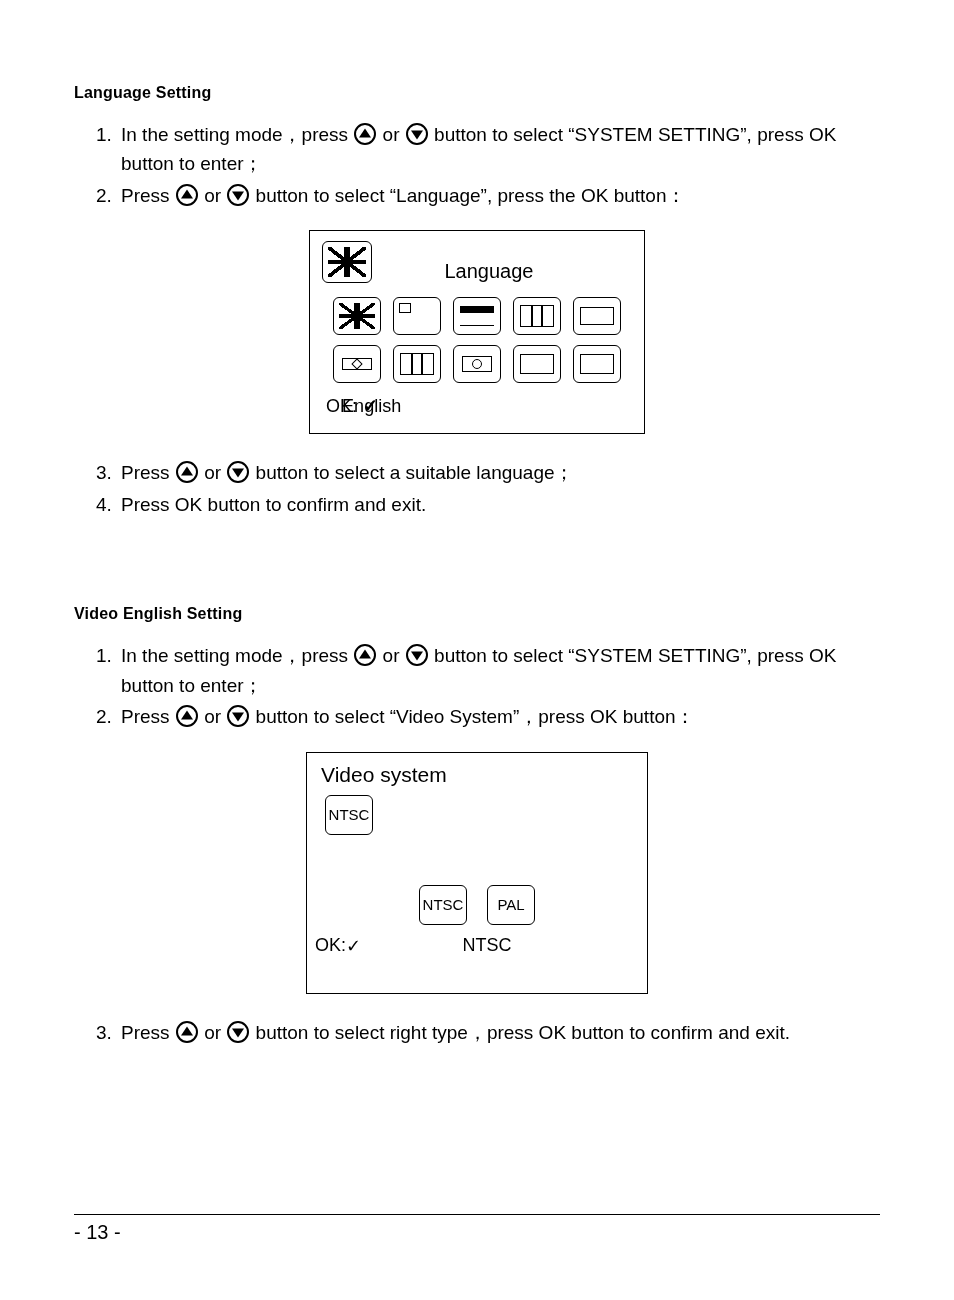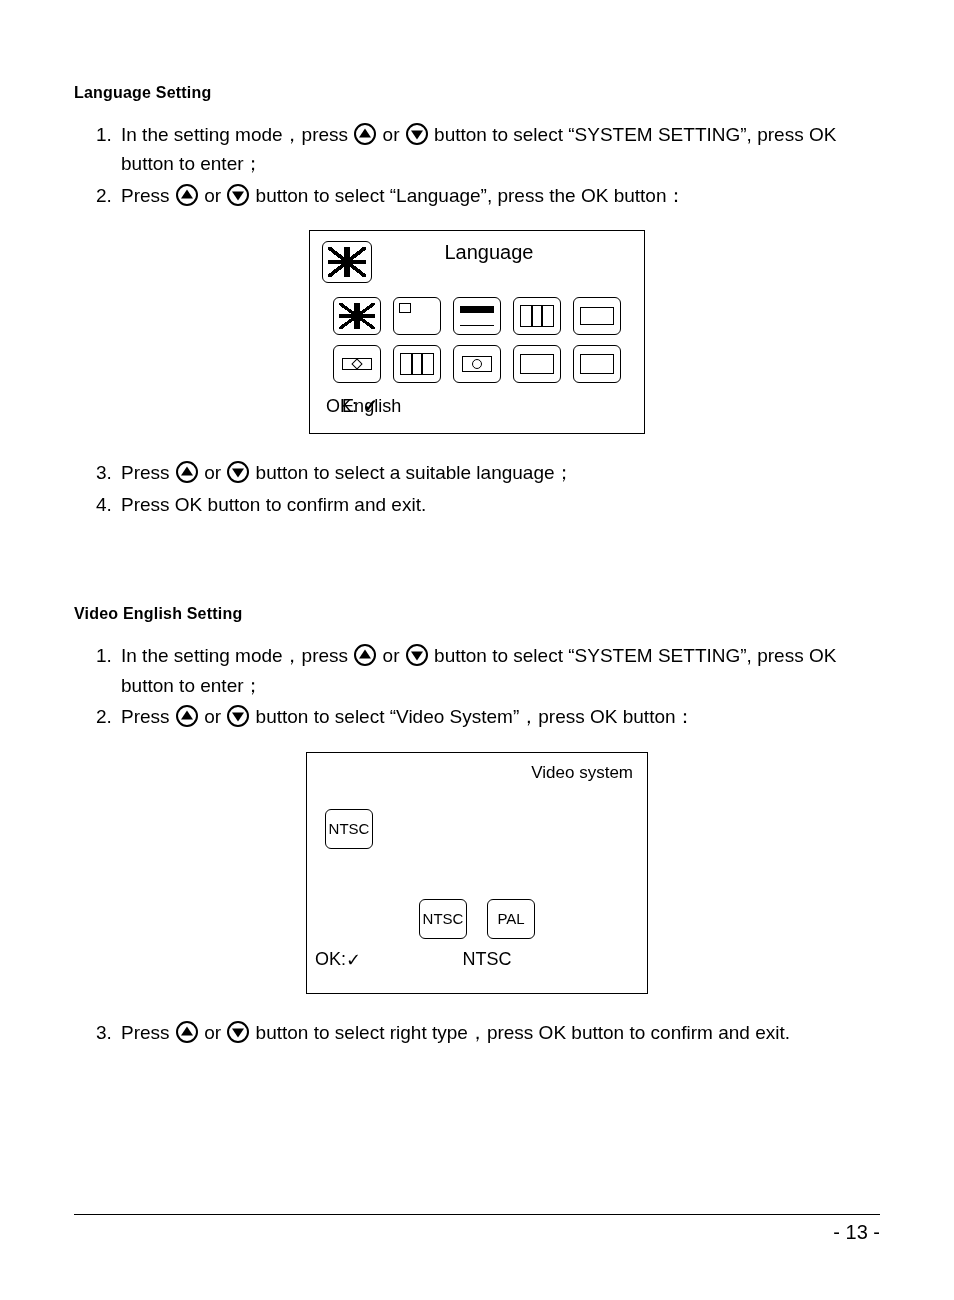"Language" .lang-header { align-items: flex-start -> flex-end }
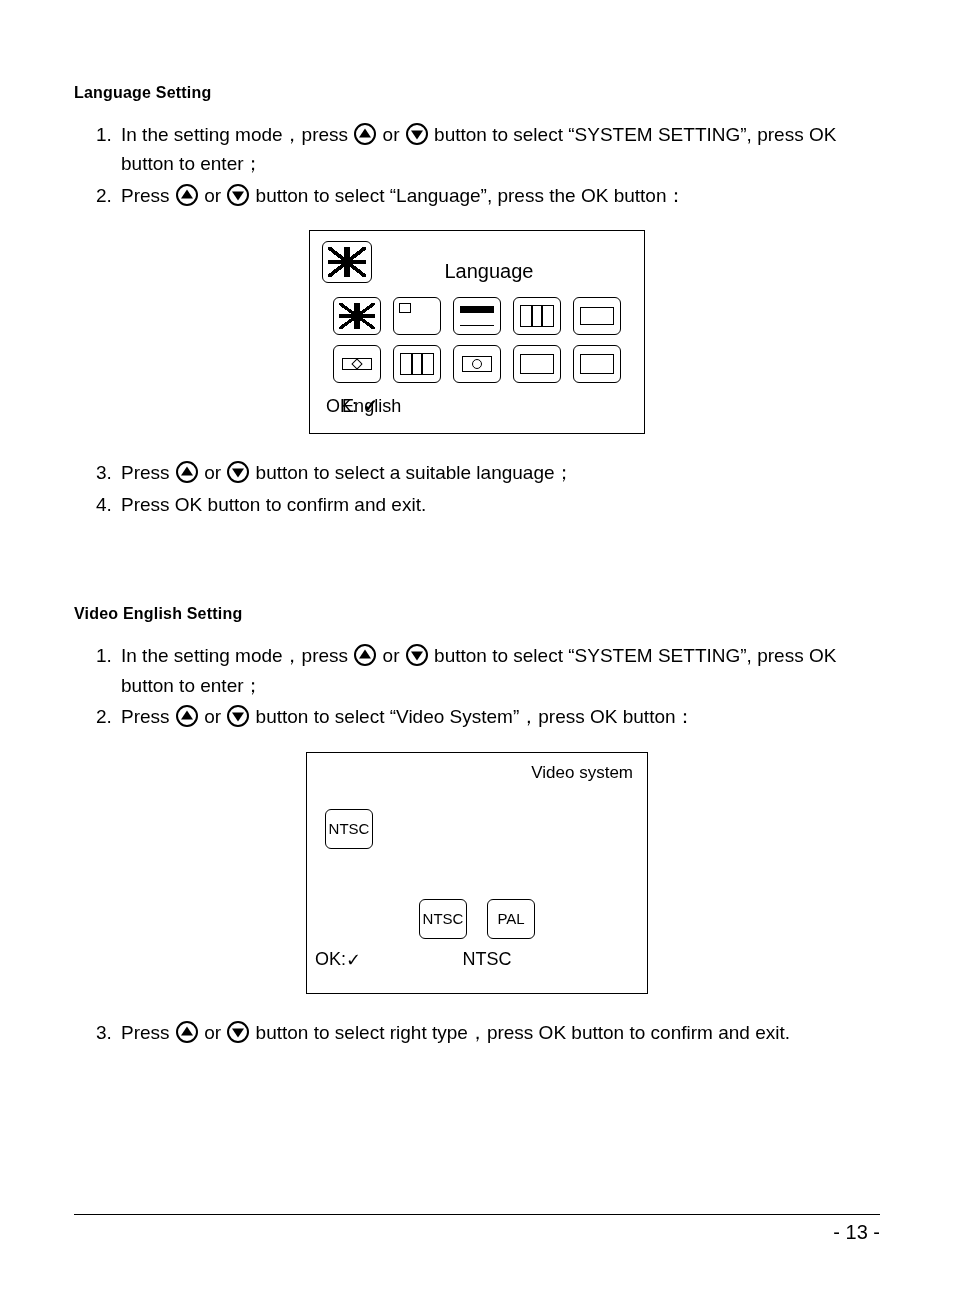"Video system" .vs-title { font-size: 17px -> 21px; margin-bottom: 26px -> 8px; text-align: right -> left }
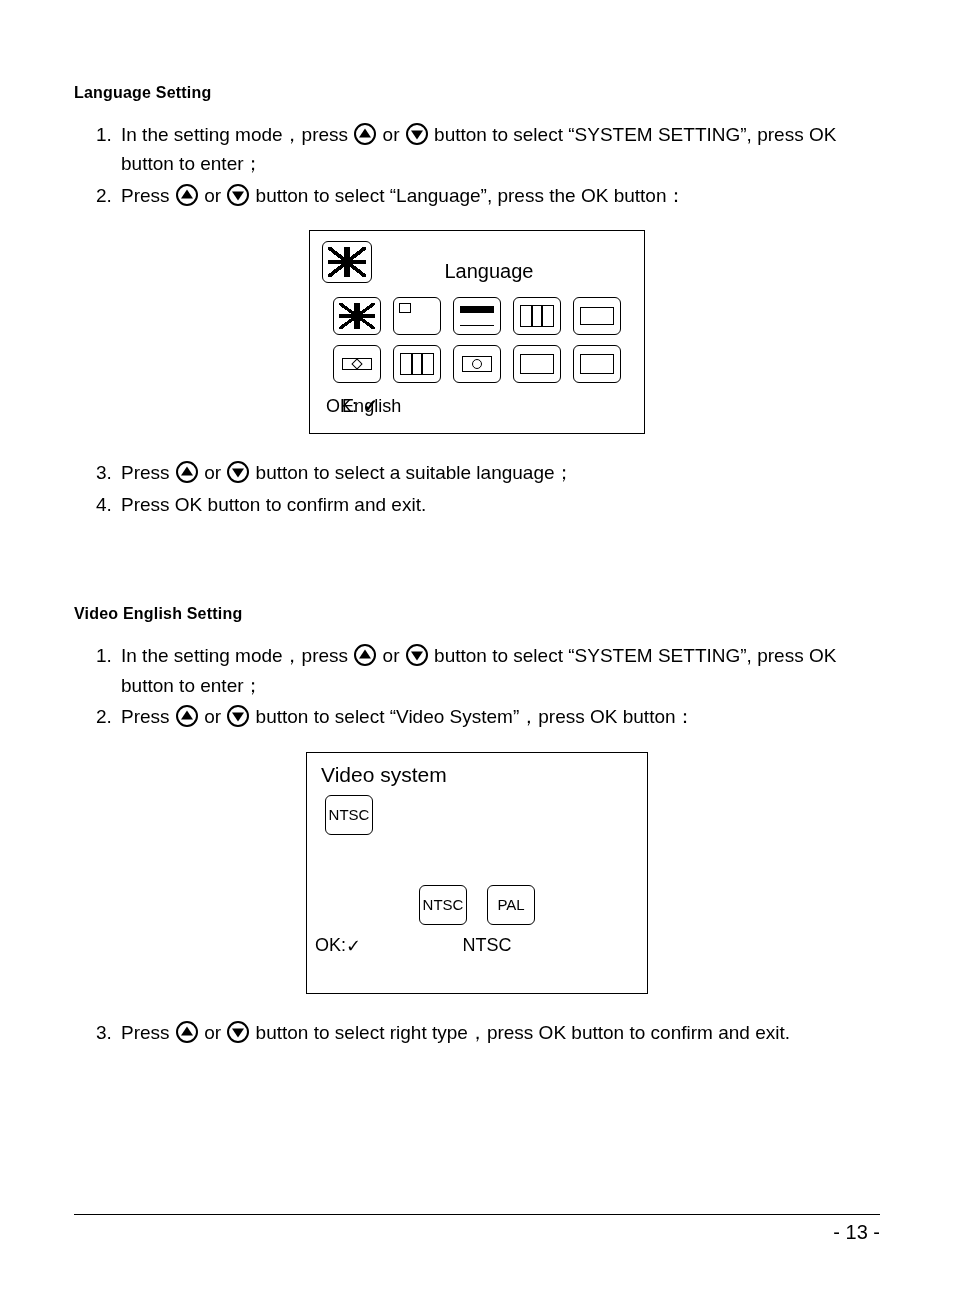"- 13 -" .page-footer { text-align: right -> left }
